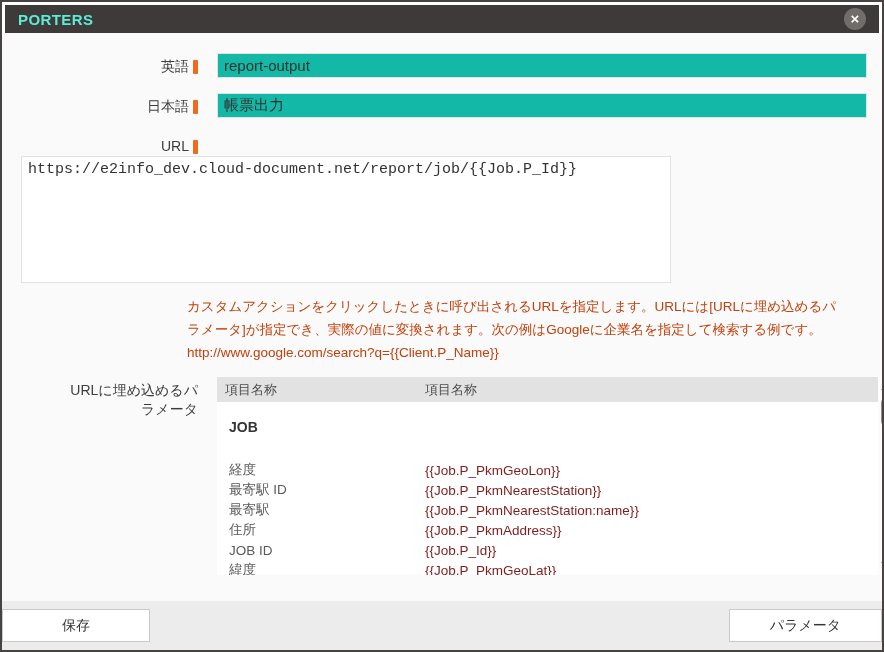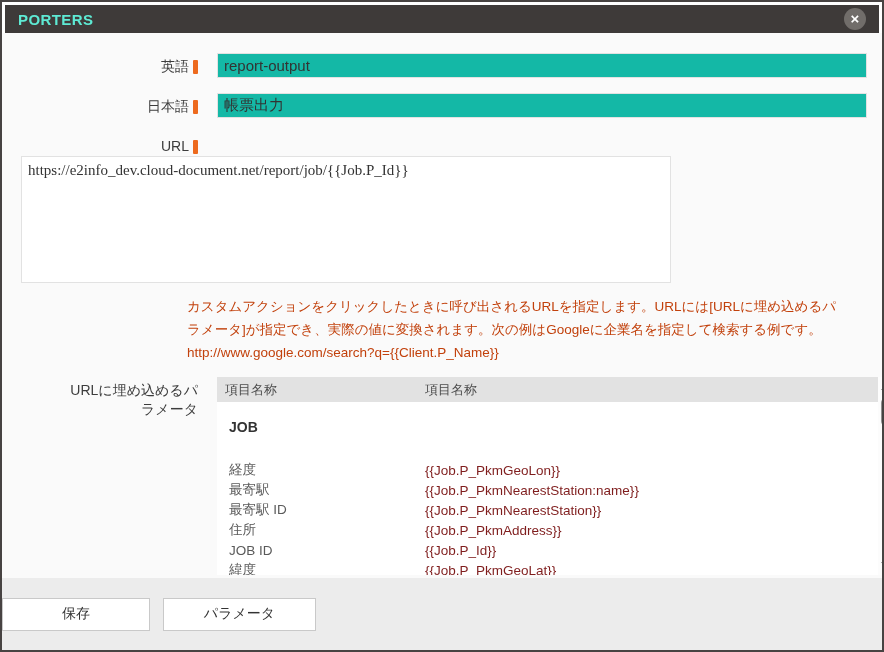"https://e2info_dev.cloud-document.net/re" textarea.txt { font-family: Liberation Serif, serif -> Liberation Mono, monospace }
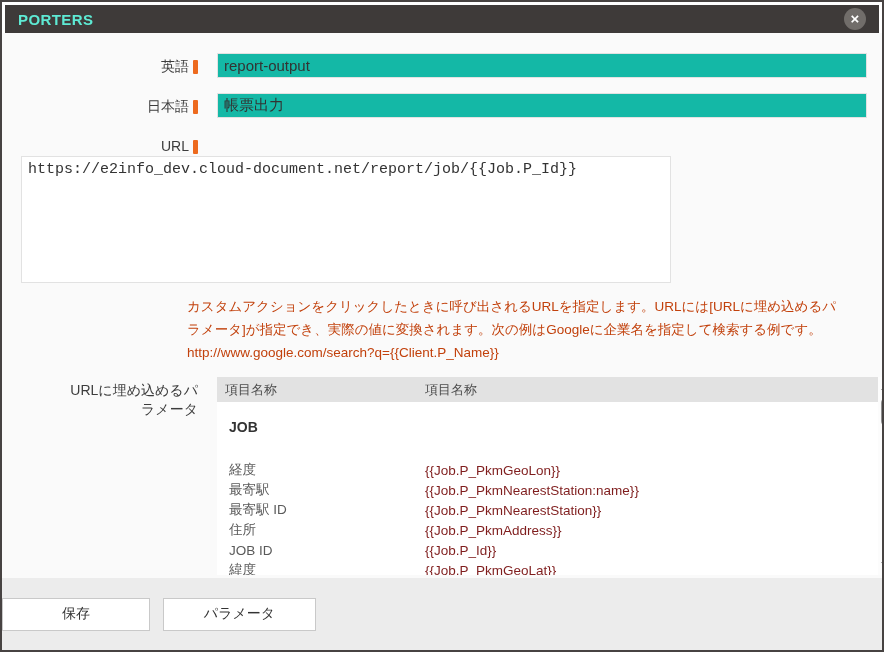"最寄駅" div.param-row-item { order: before "最寄駅 ID" -> after "最寄駅 ID" }
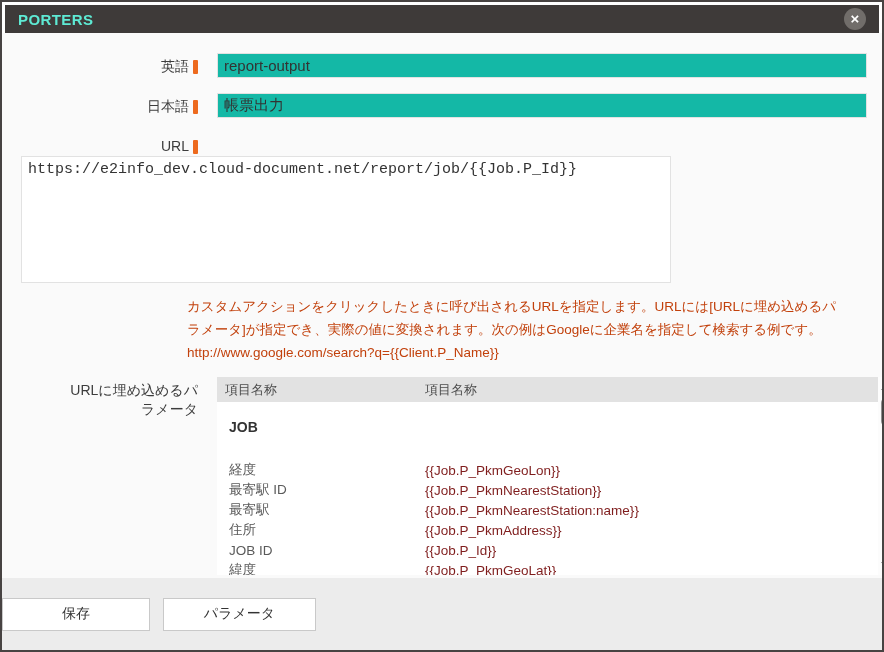"保存" .footer { height: 72px -> 49px; justify-content: flex-start -> space-between }
